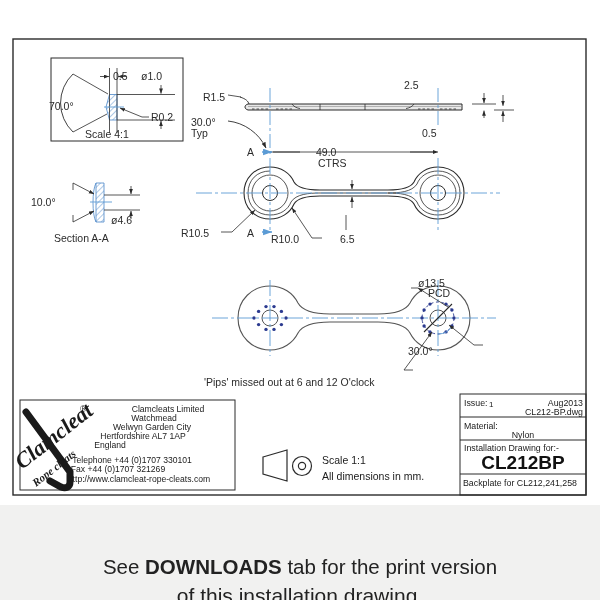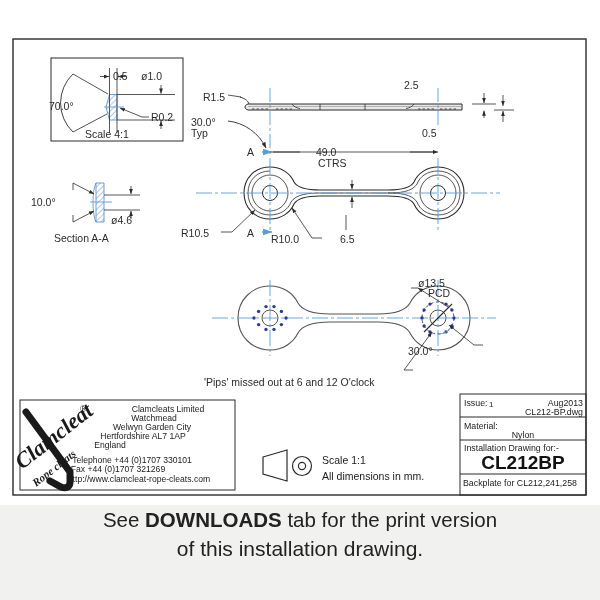"See DOWNLOADS tab for the" .cap .l1 { margin-top: none -> 47px }
